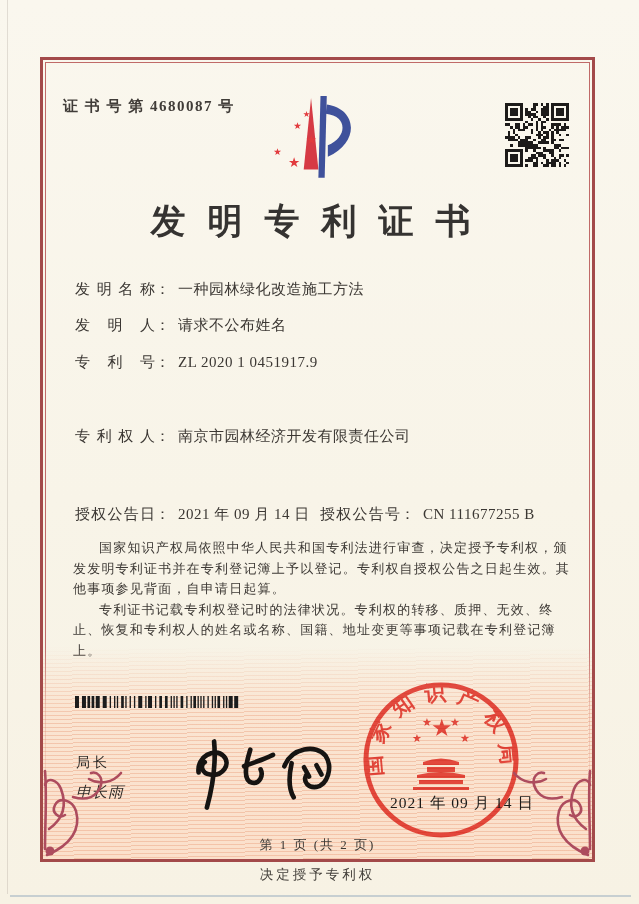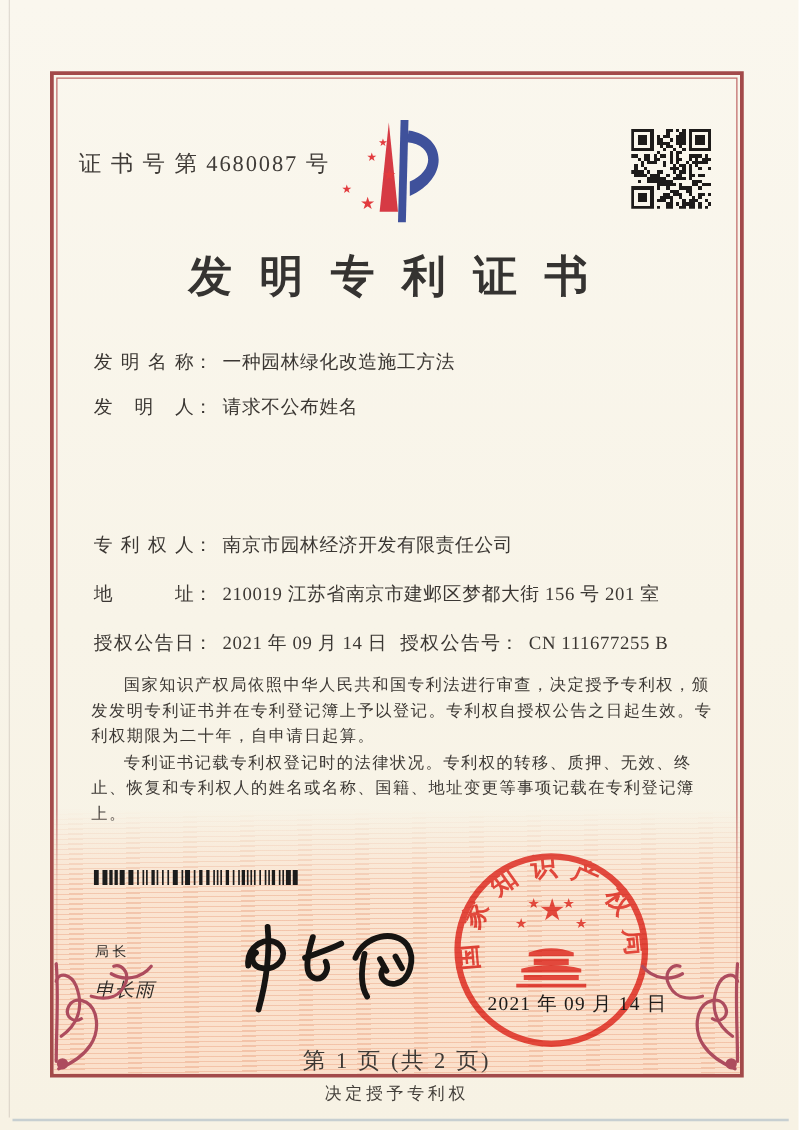"证 书 号 第 4680087" .cert-no { font-size: 18px -> 15px; font-weight: none -> bold; top: 59px -> 37px }
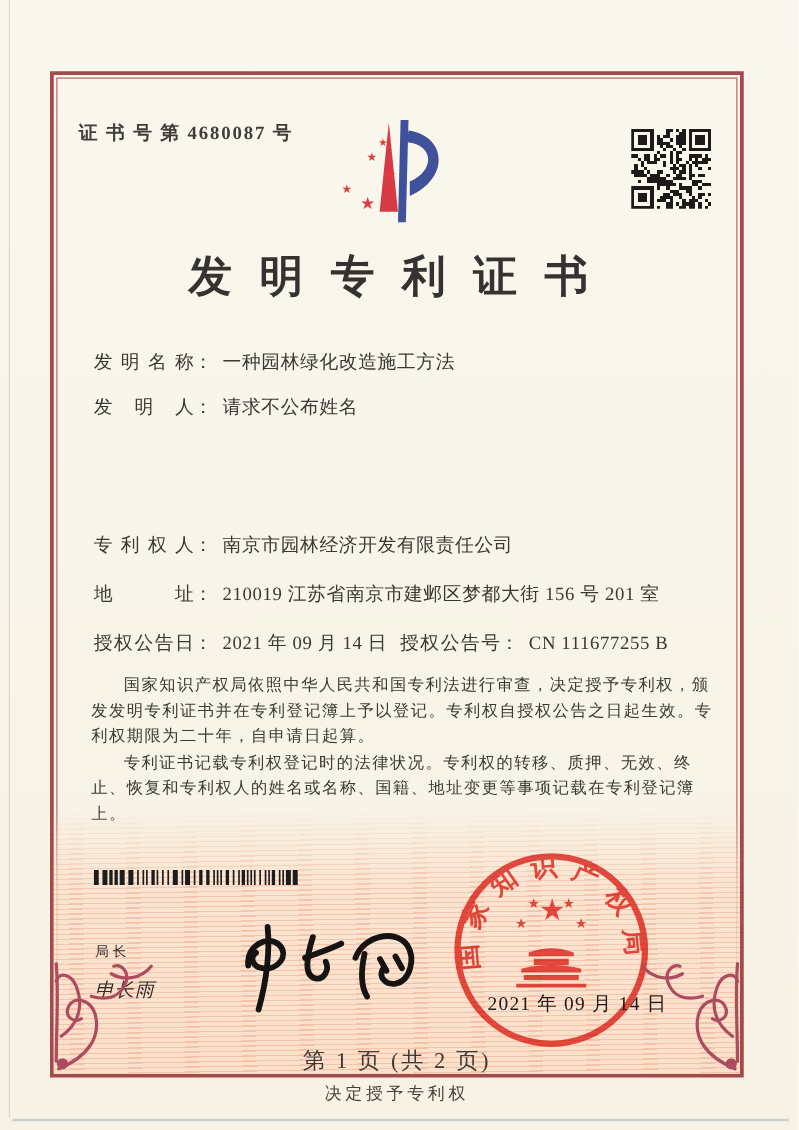"专利号： ZL 2020 1 0451917.9" div.field-row { html: none -> <div> <span>专利号</span><span>：</span><span>ZL 2020 1 0451917.9</span> </div> }
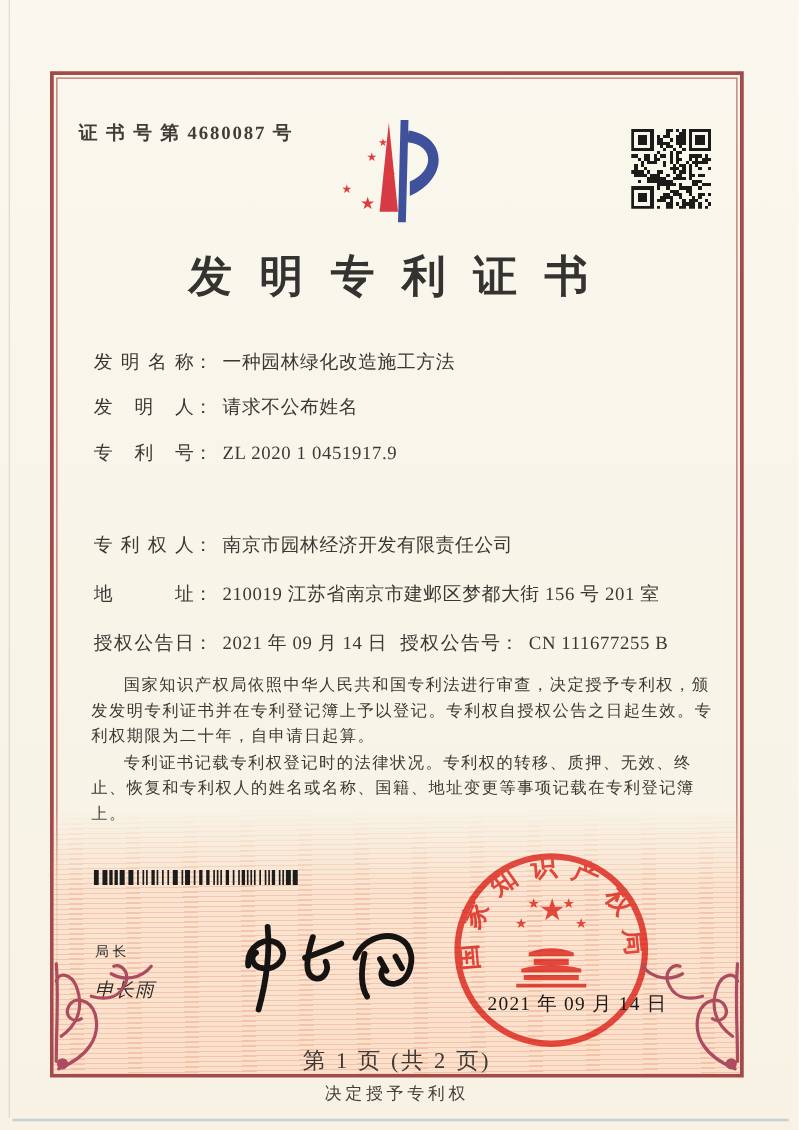"地址： 210019 江苏省南京市建邺区梦都大街 156 号" div.field-row { html: <div> <span>地址</span><span>：</span><span>210019 江苏省南京市建邺区梦都大街 156 号 201 室</span> </div> -> none }
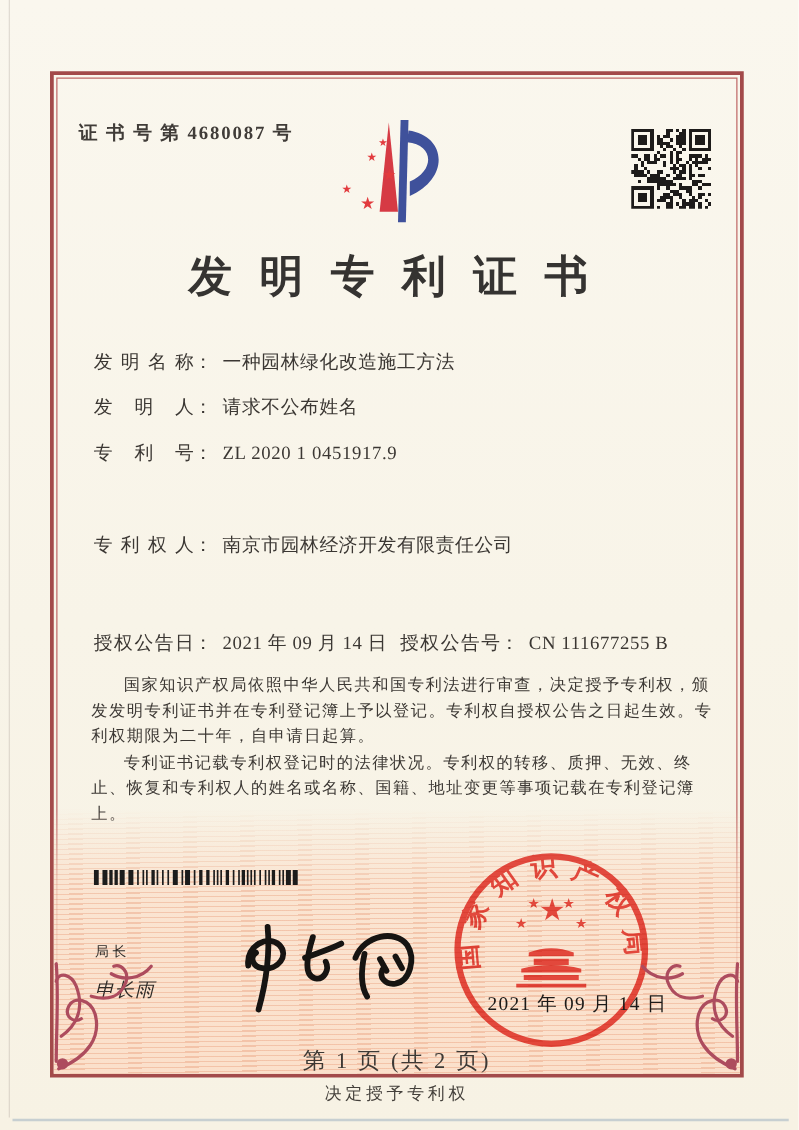"国家知识产权局依照中华人民共和国专利法进行审查，决定授予专利权，颁发发明专利证书" p { text: 专利权期限为二十年 -> 其他事项参见背面 }
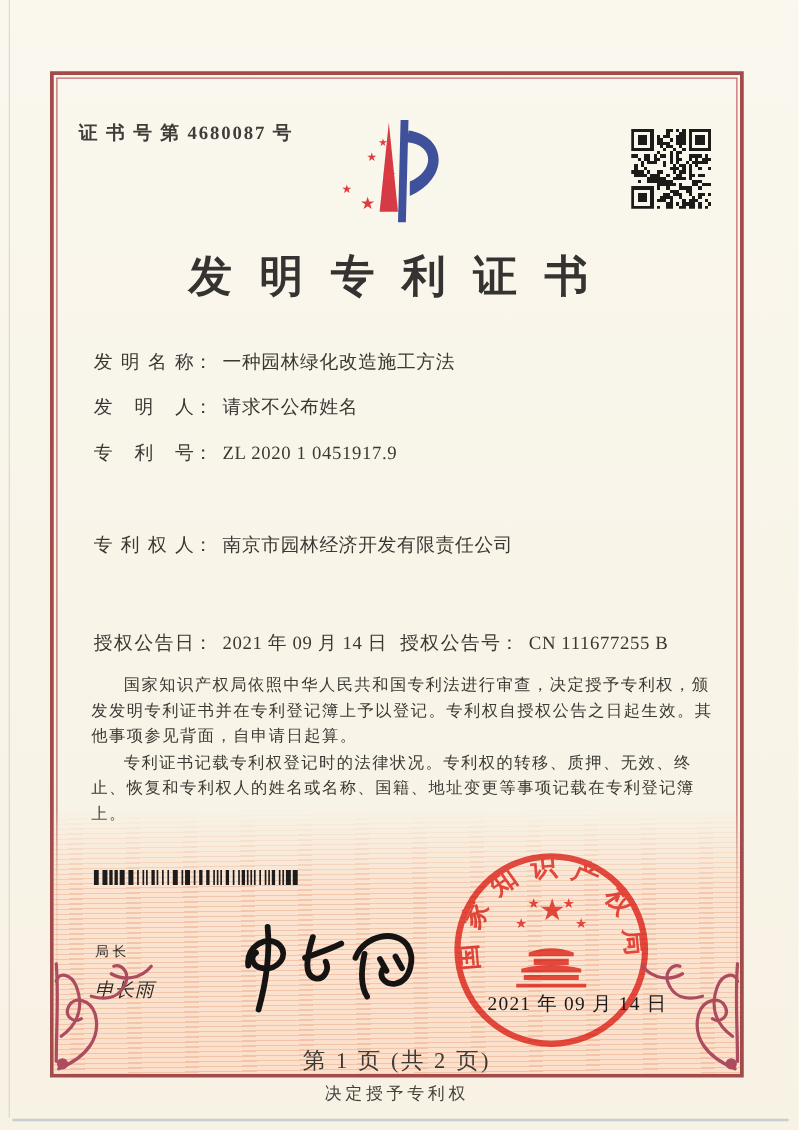"局长" .director-title { font-size: 11px -> 14px }
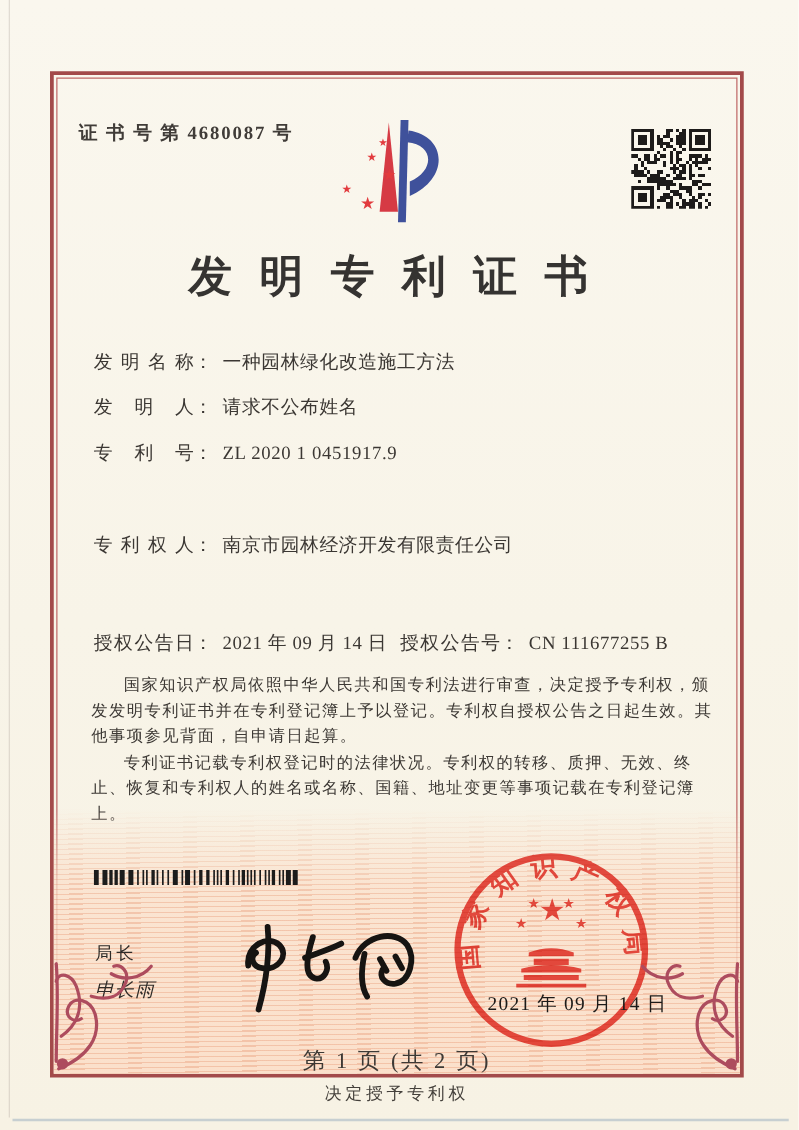"第 1 页 (共 2" .page-info { font-size: 18px -> 13px }
